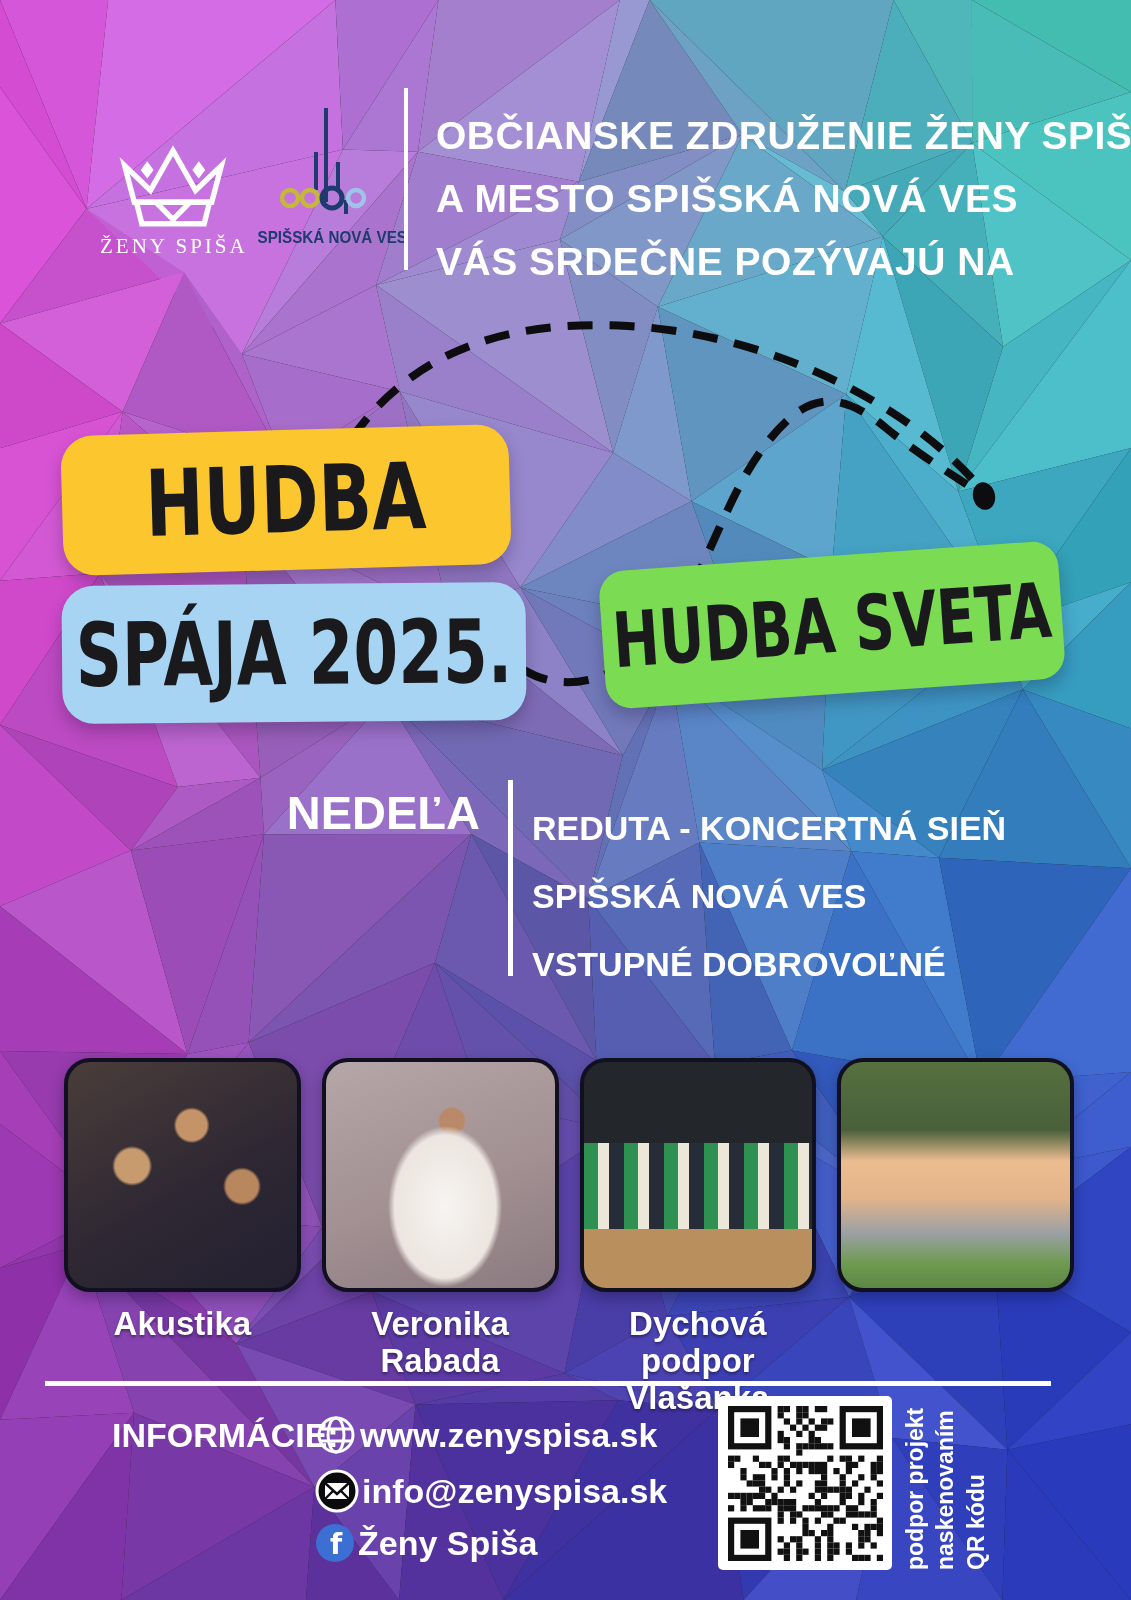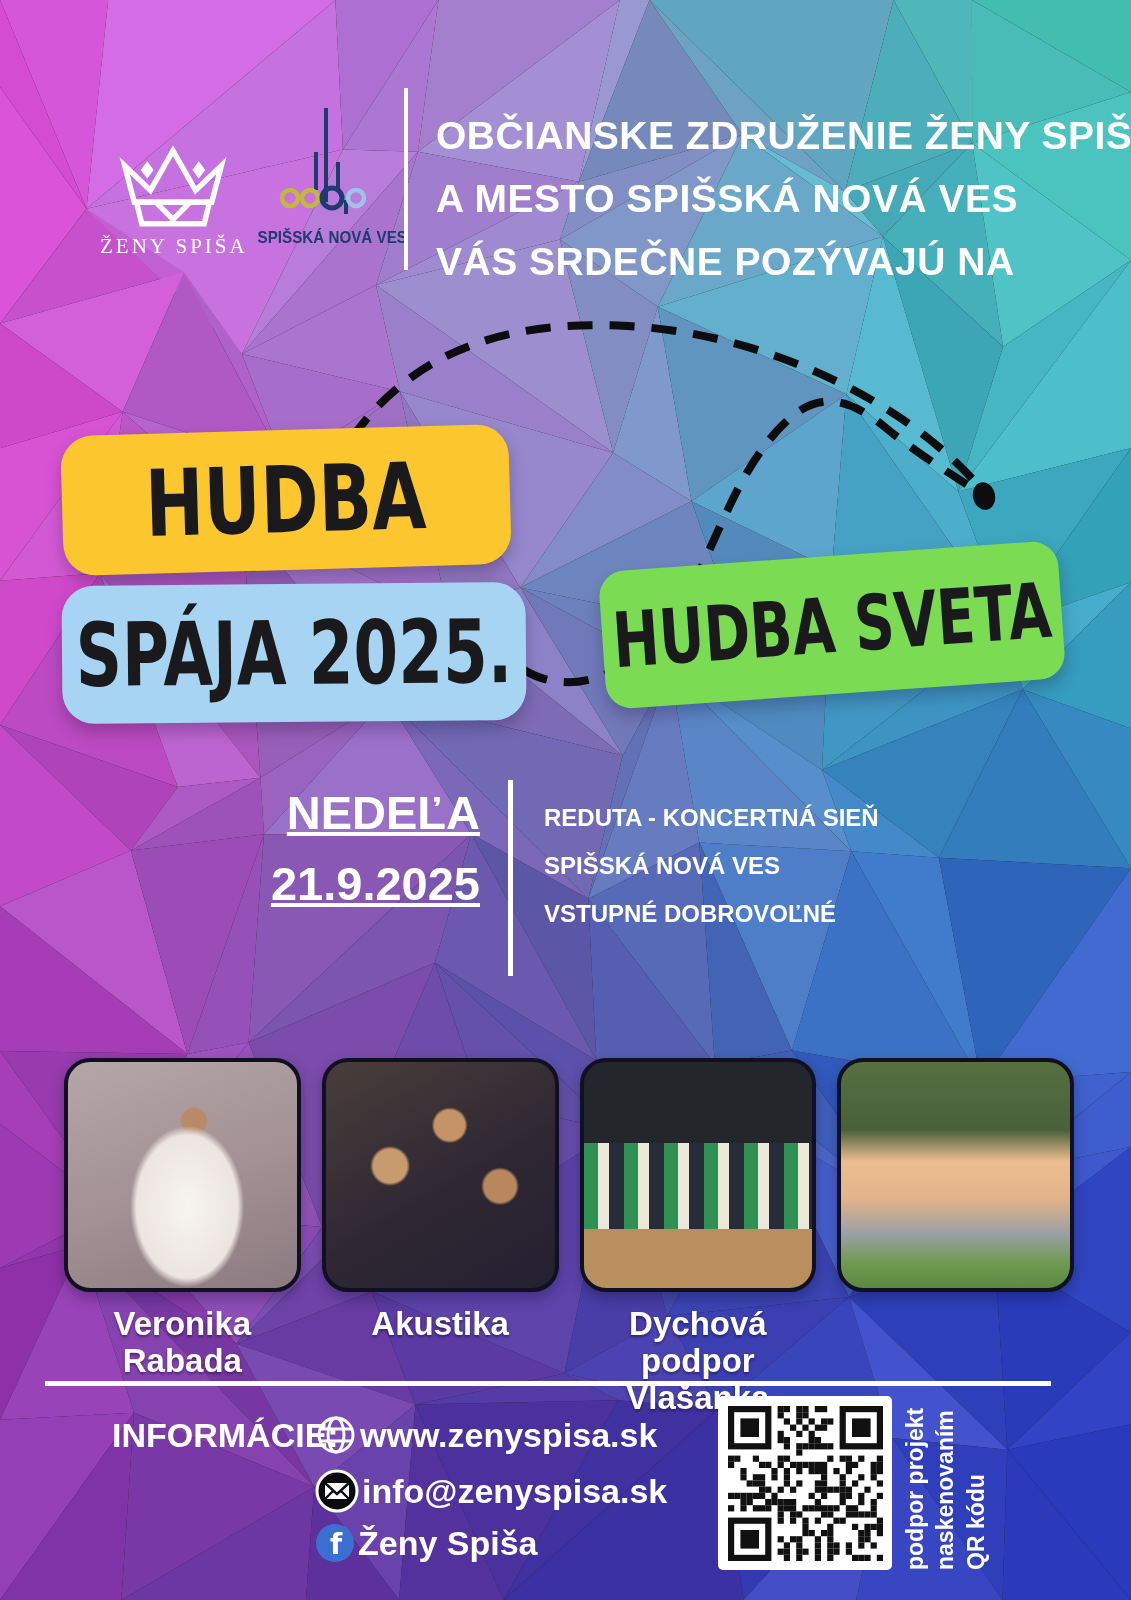"NEDEĽA" .when { text-decoration: underline -> none }
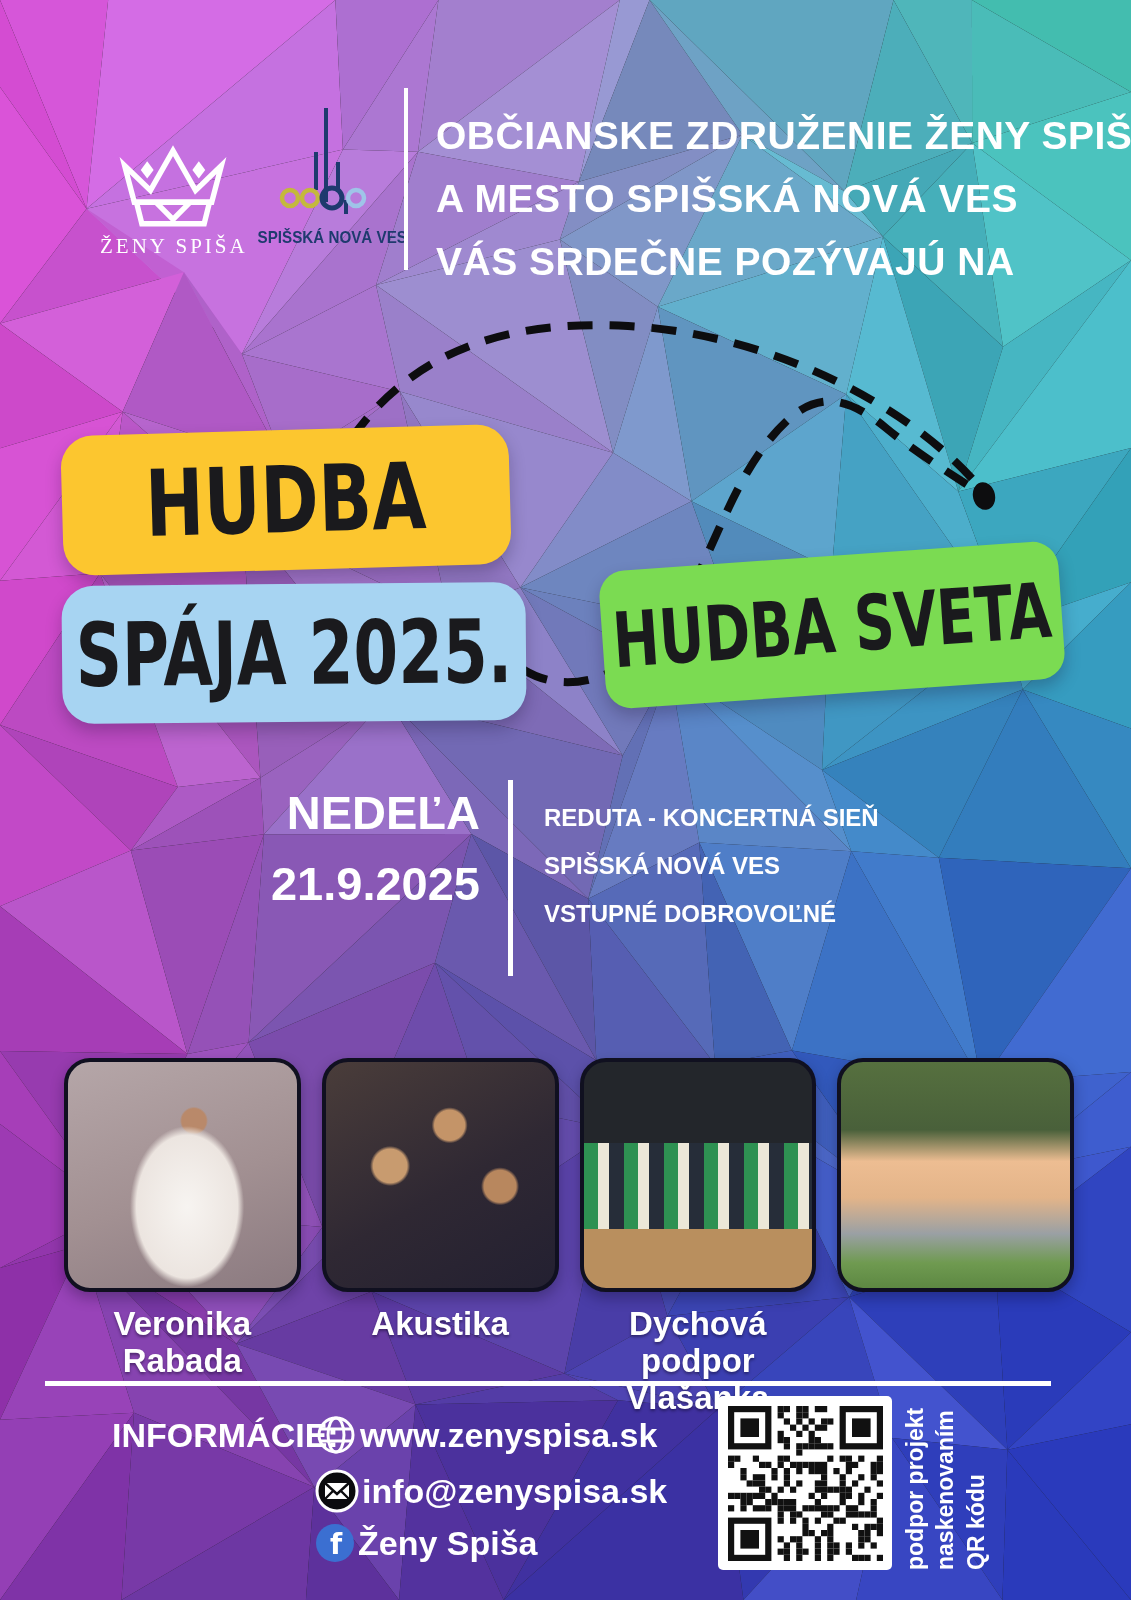"REDUTA - KONCERTNÁ SIEŇ" .where { font-size: 24px -> 34px; margin-left: 12px -> none }
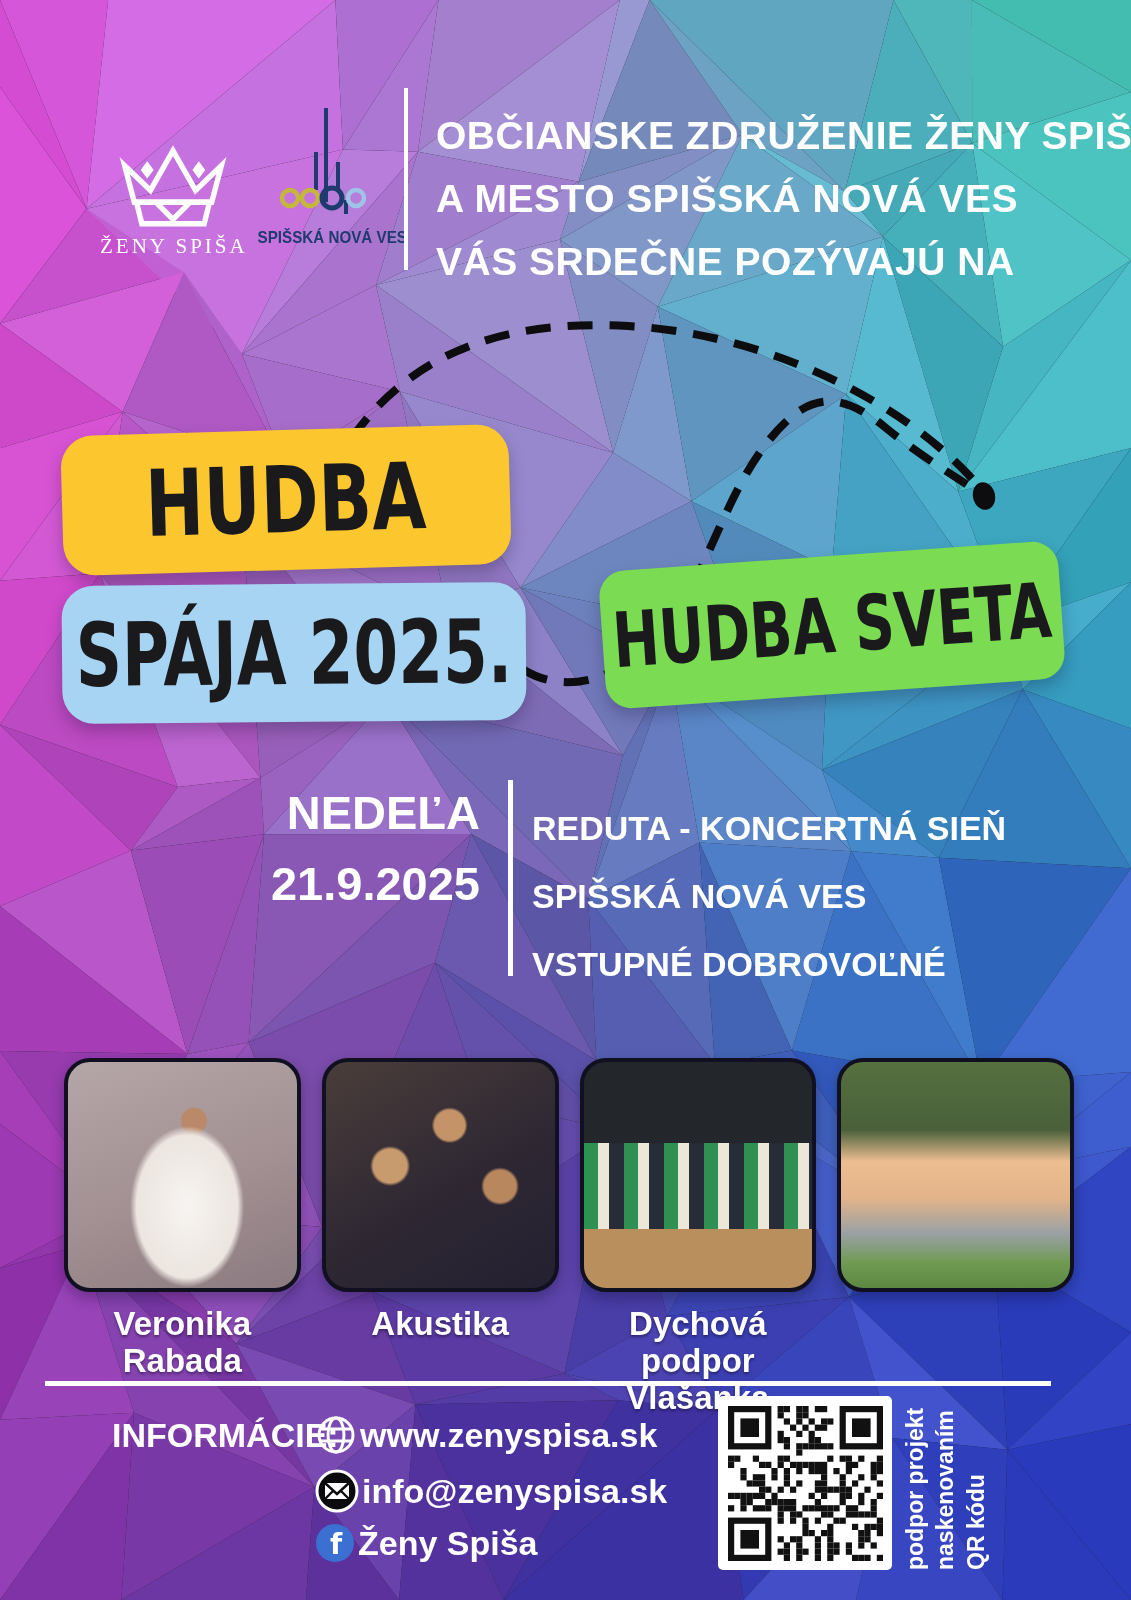"21.9.2025" div { html: <div>21.9.2025</div> -> none }
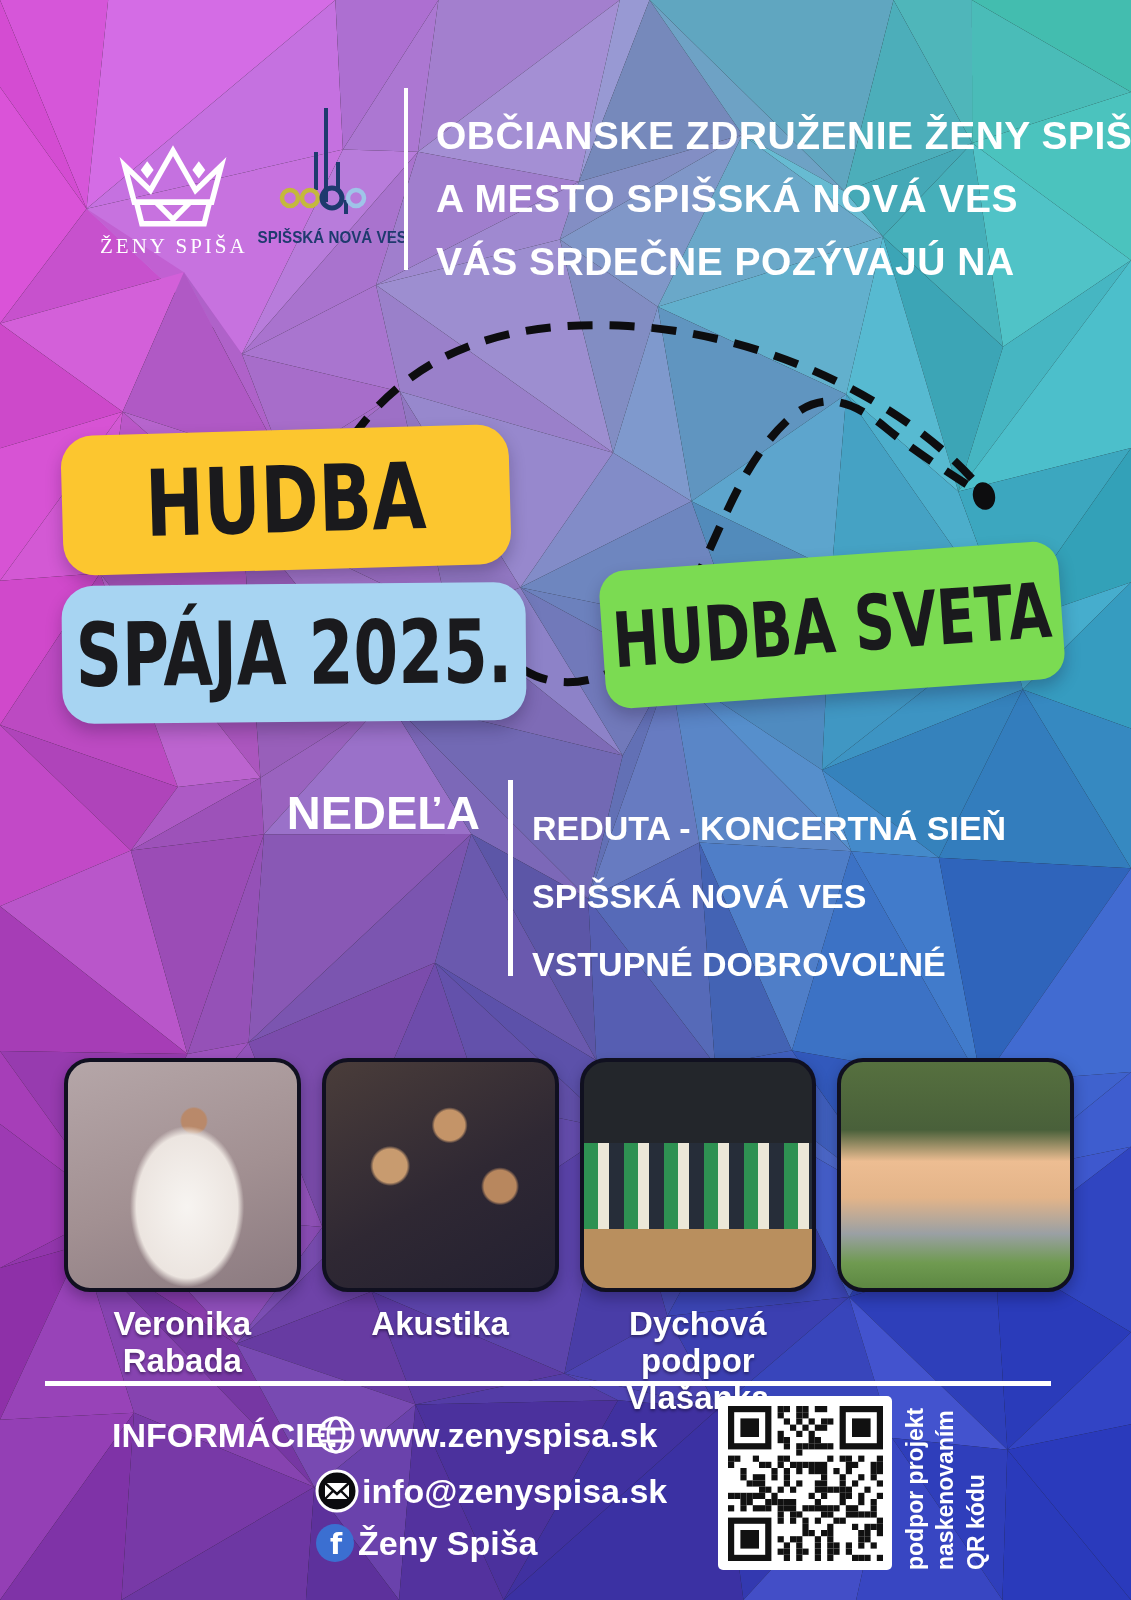"Veronika Rabada" figure.performer { order: before "Akustika" -> after "Akustika" }
